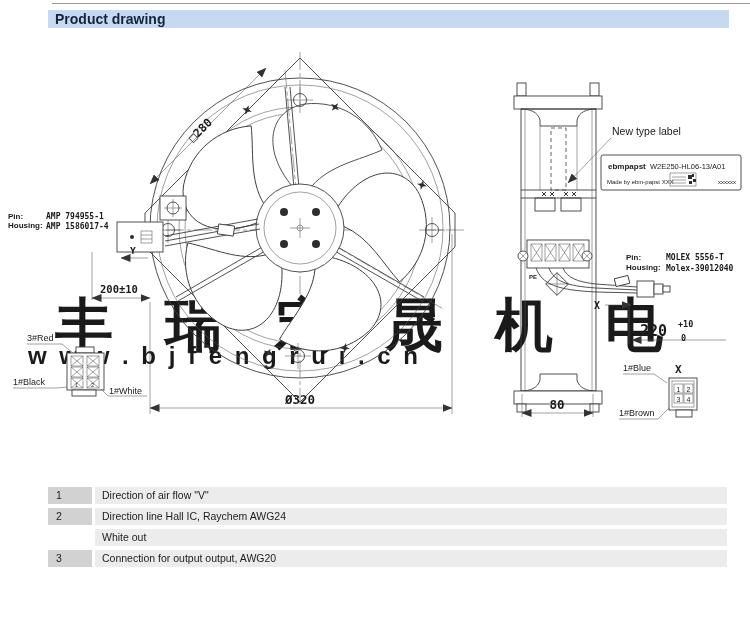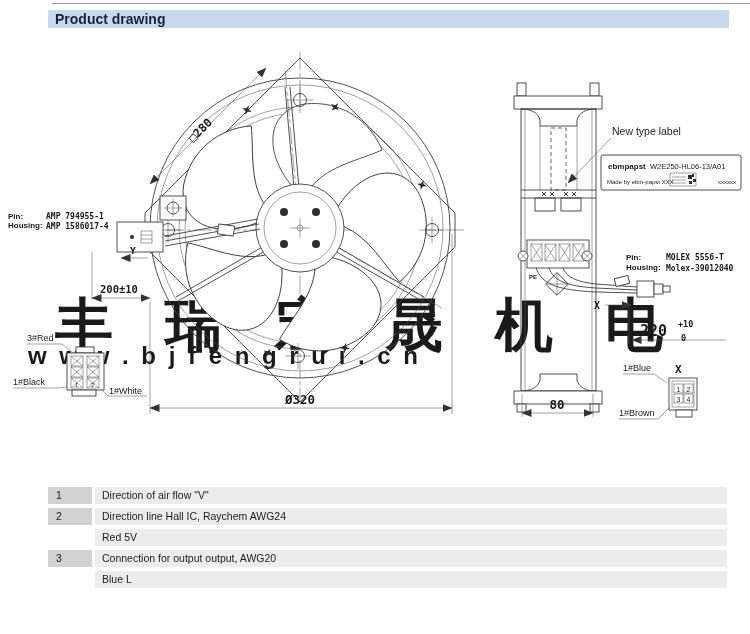"White out" div.trow { html: none -> <div> <div></div> <div>White out</div> </div> }
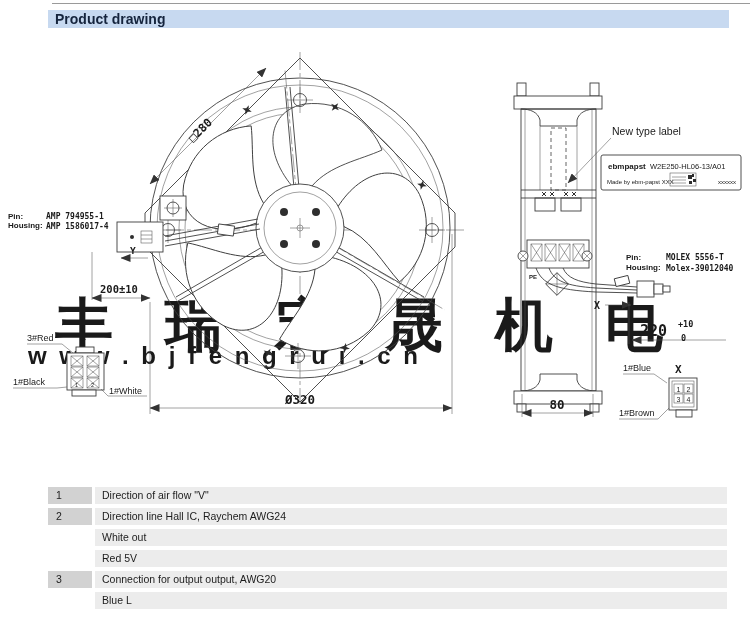"Red 5V" div.trow { html: <div> <div></div> <div>Red 5V</div> </div> -> none }
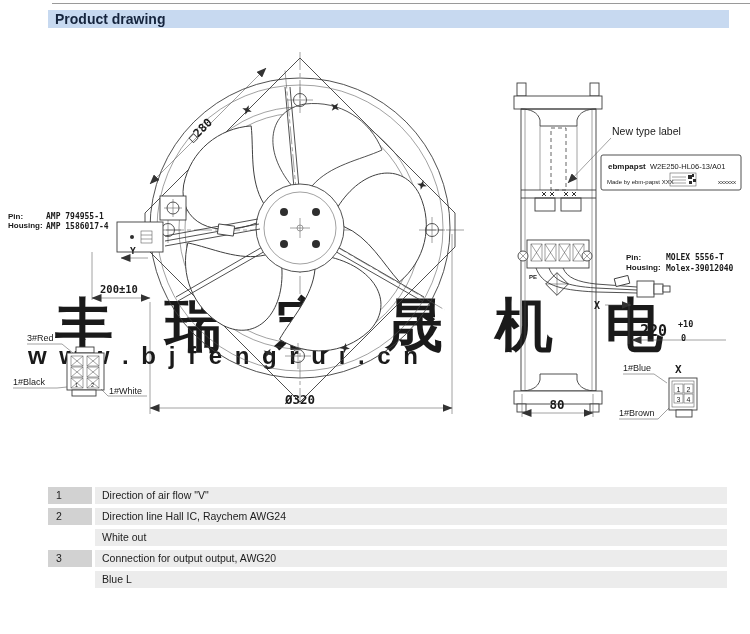"Blue L" div.trow { html: <div> <div></div> <div>Blue L</div> </div> -> none }
